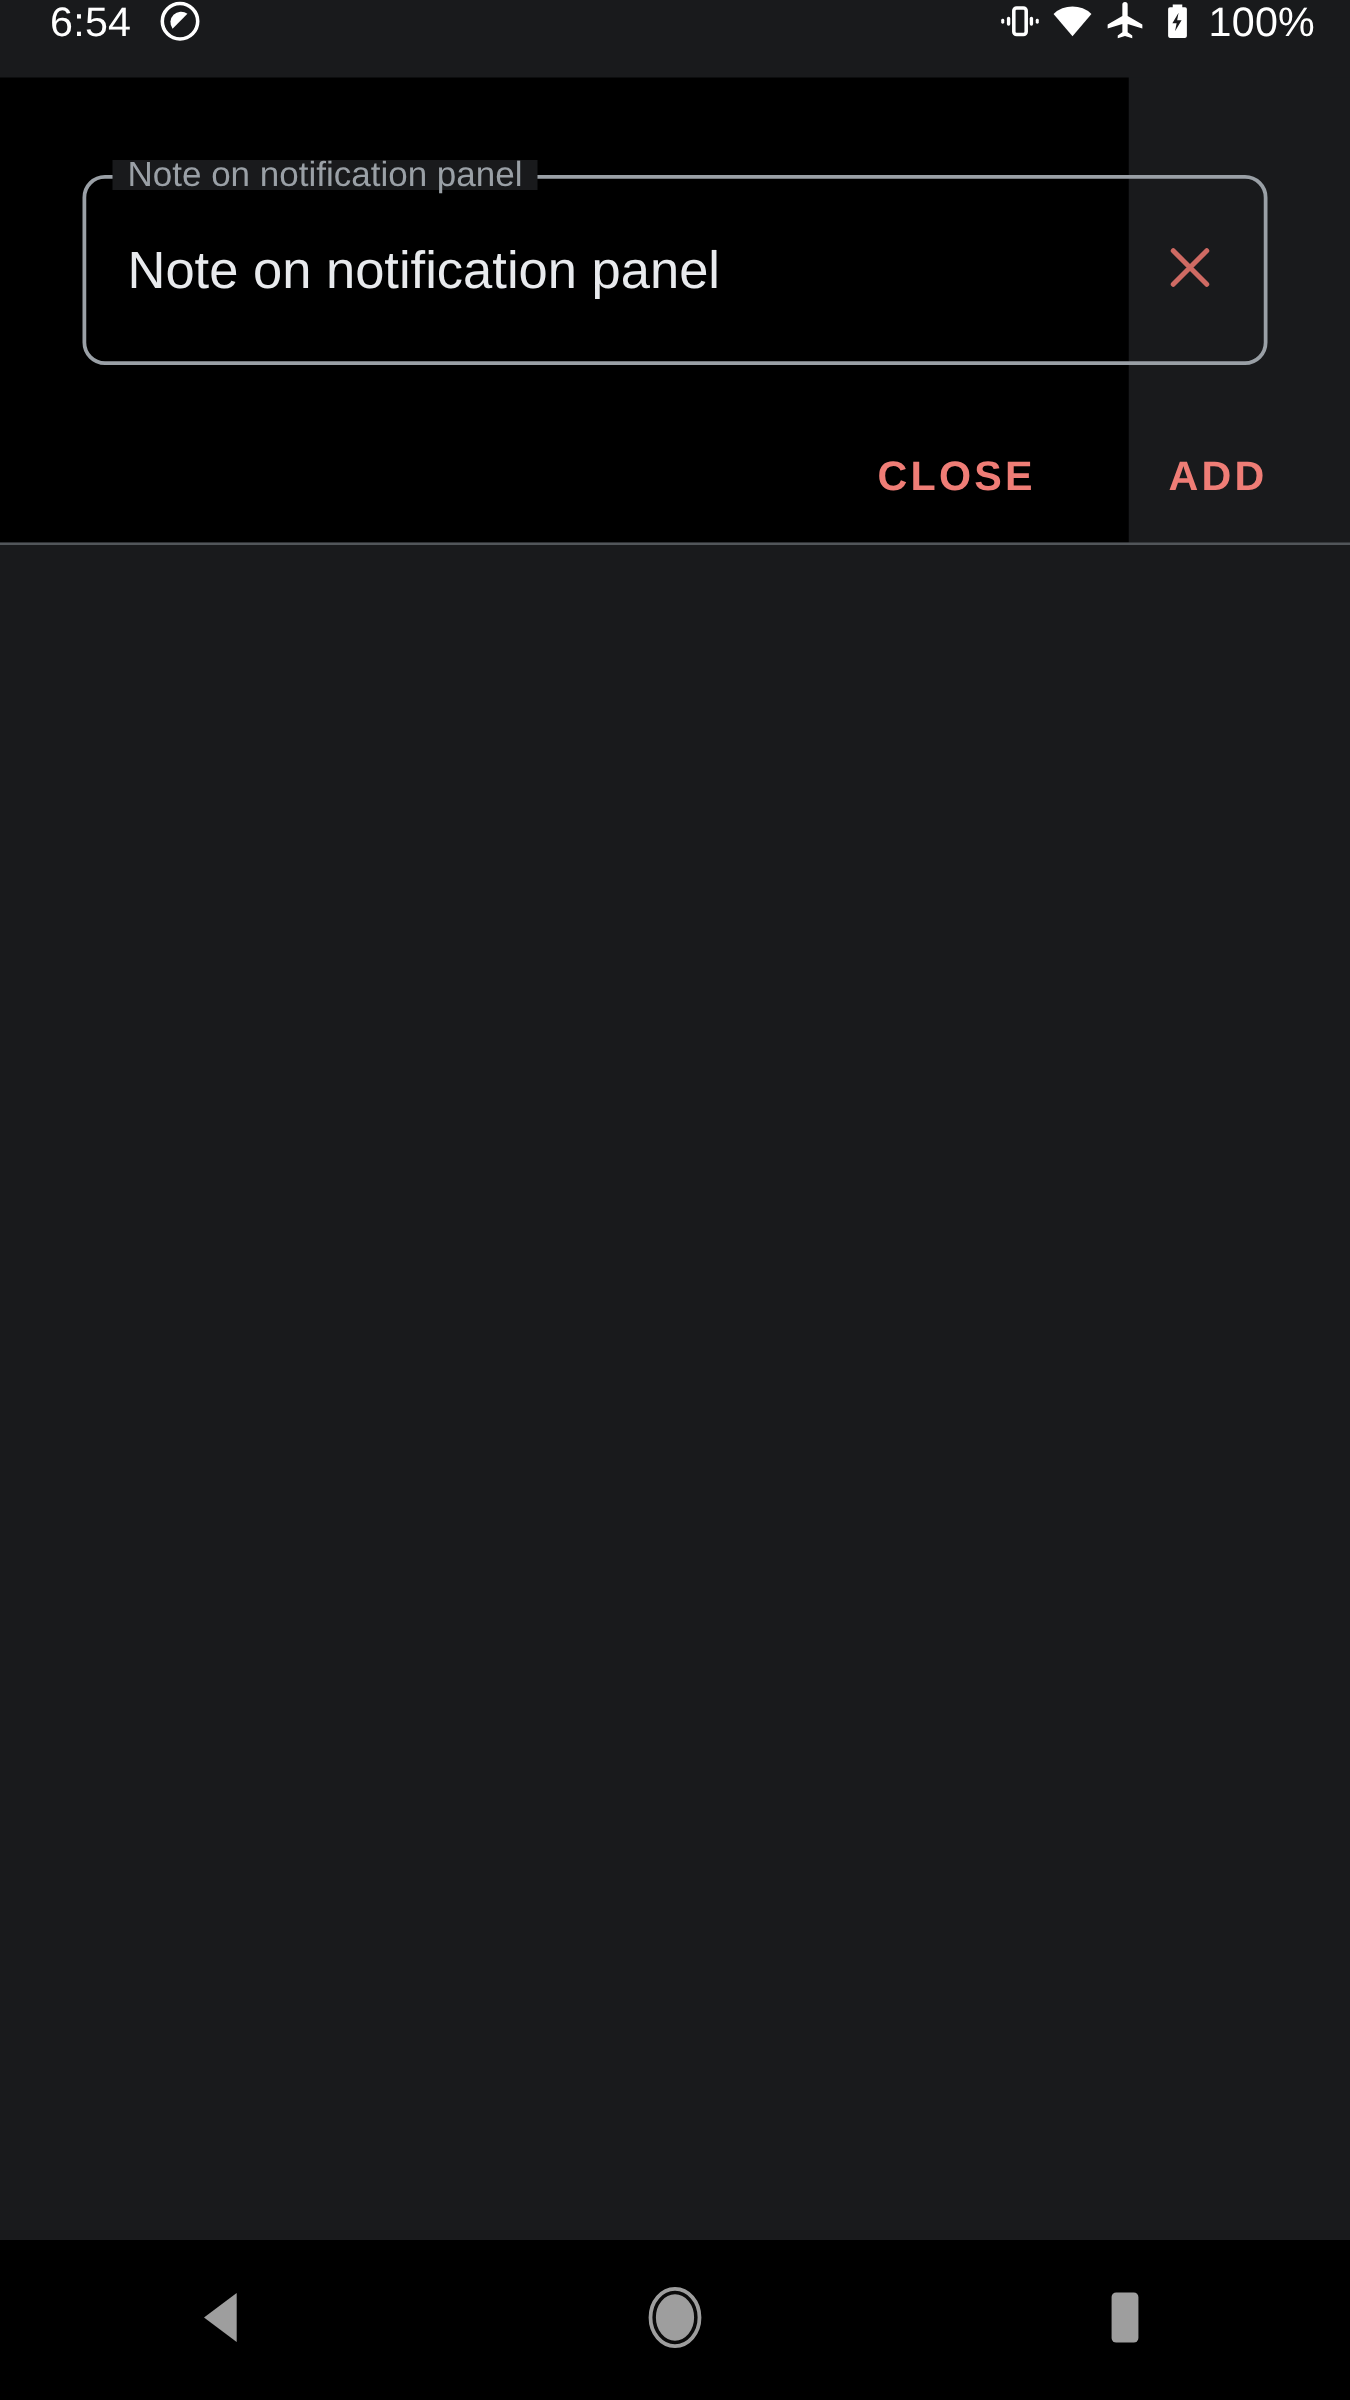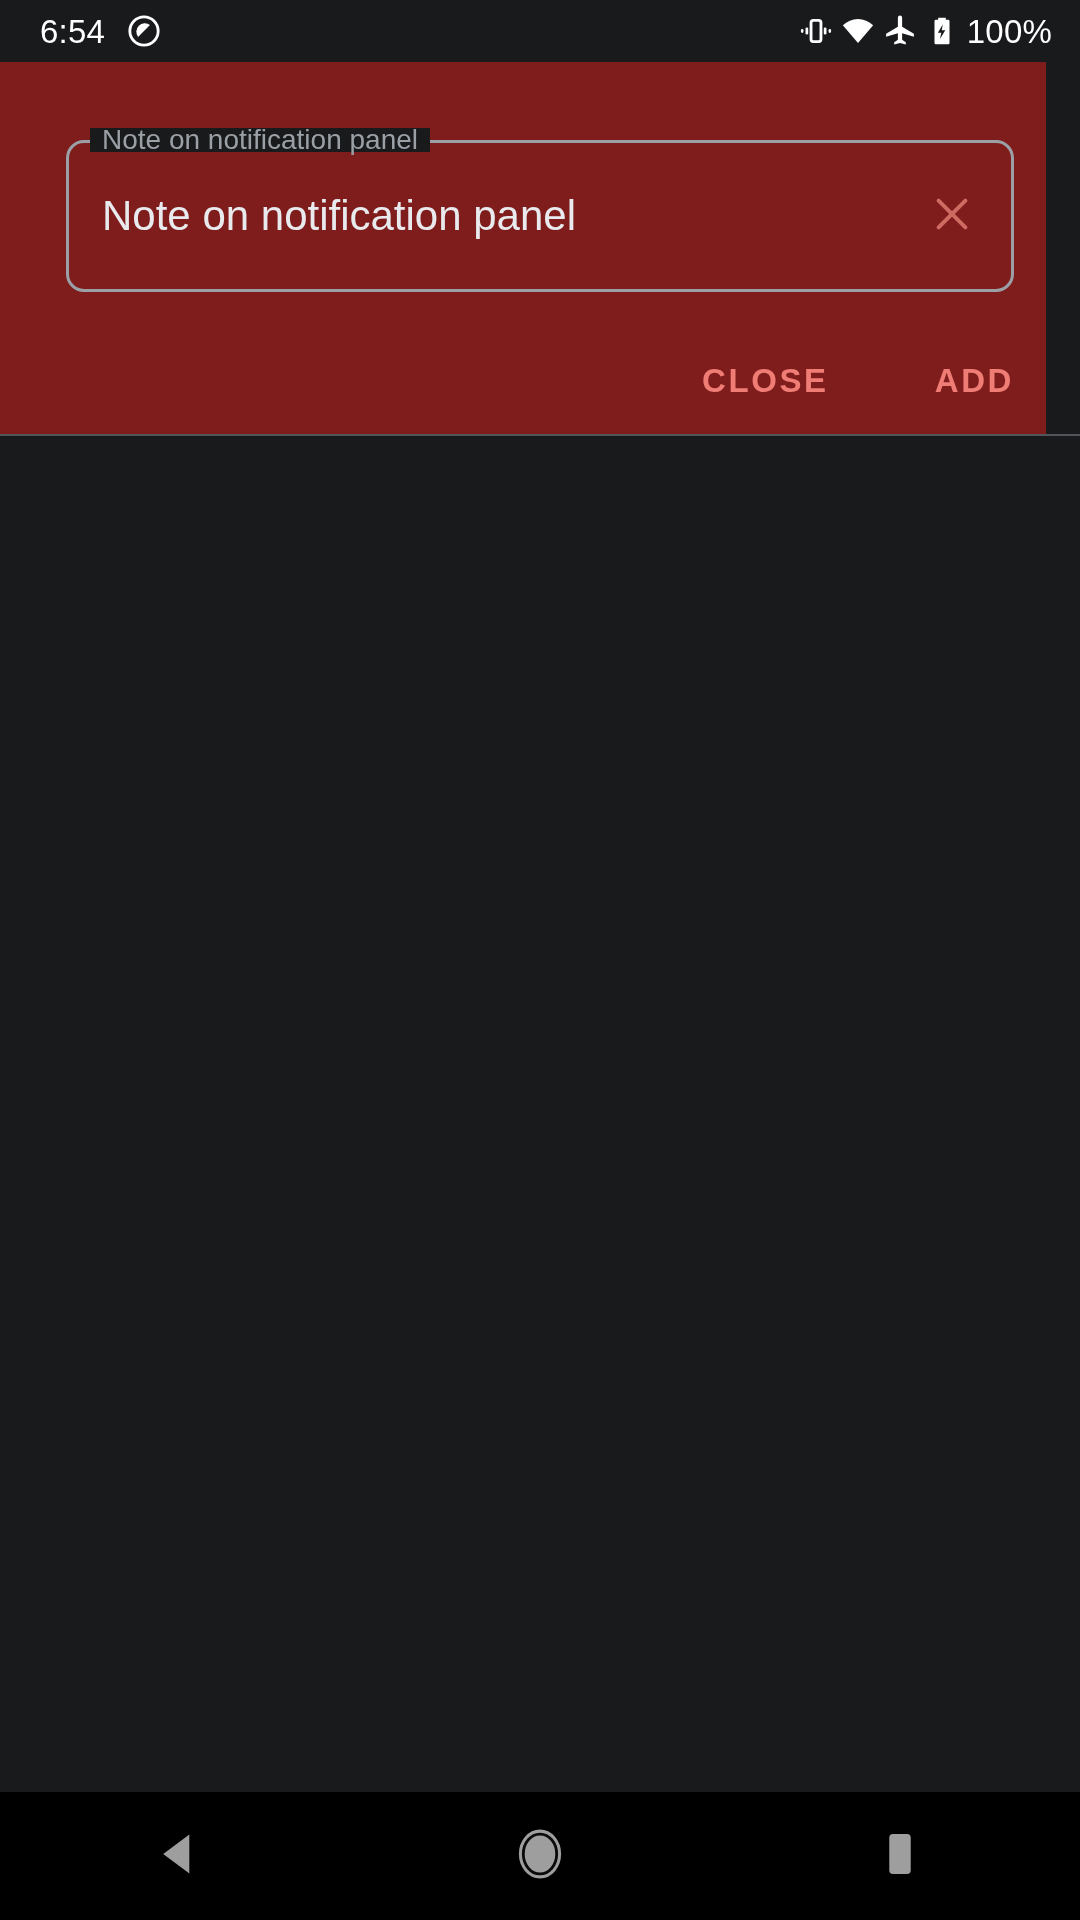"6:54" #status-bar { align-items: center -> flex-start }
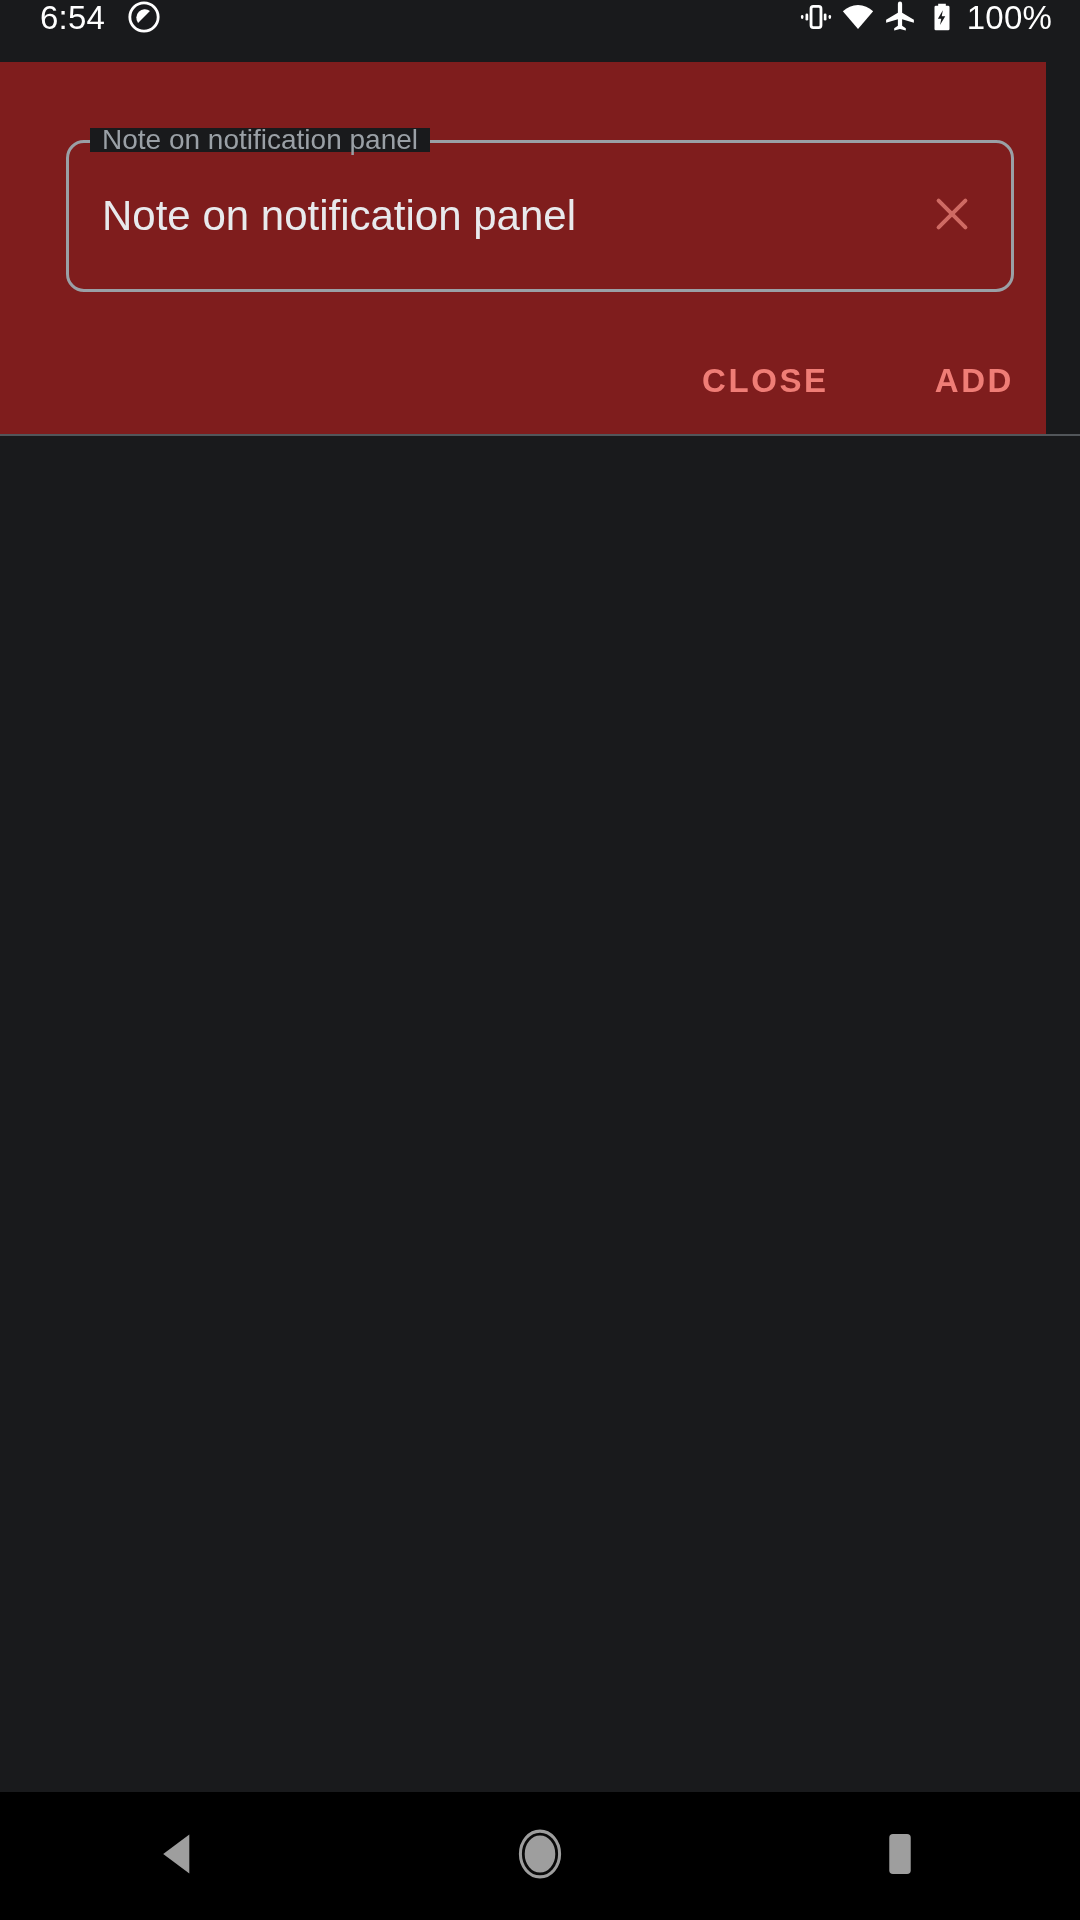"Note on notification panel" #dialog { background: #7f1d1d -> #000000; width: 1046px -> 903px }
